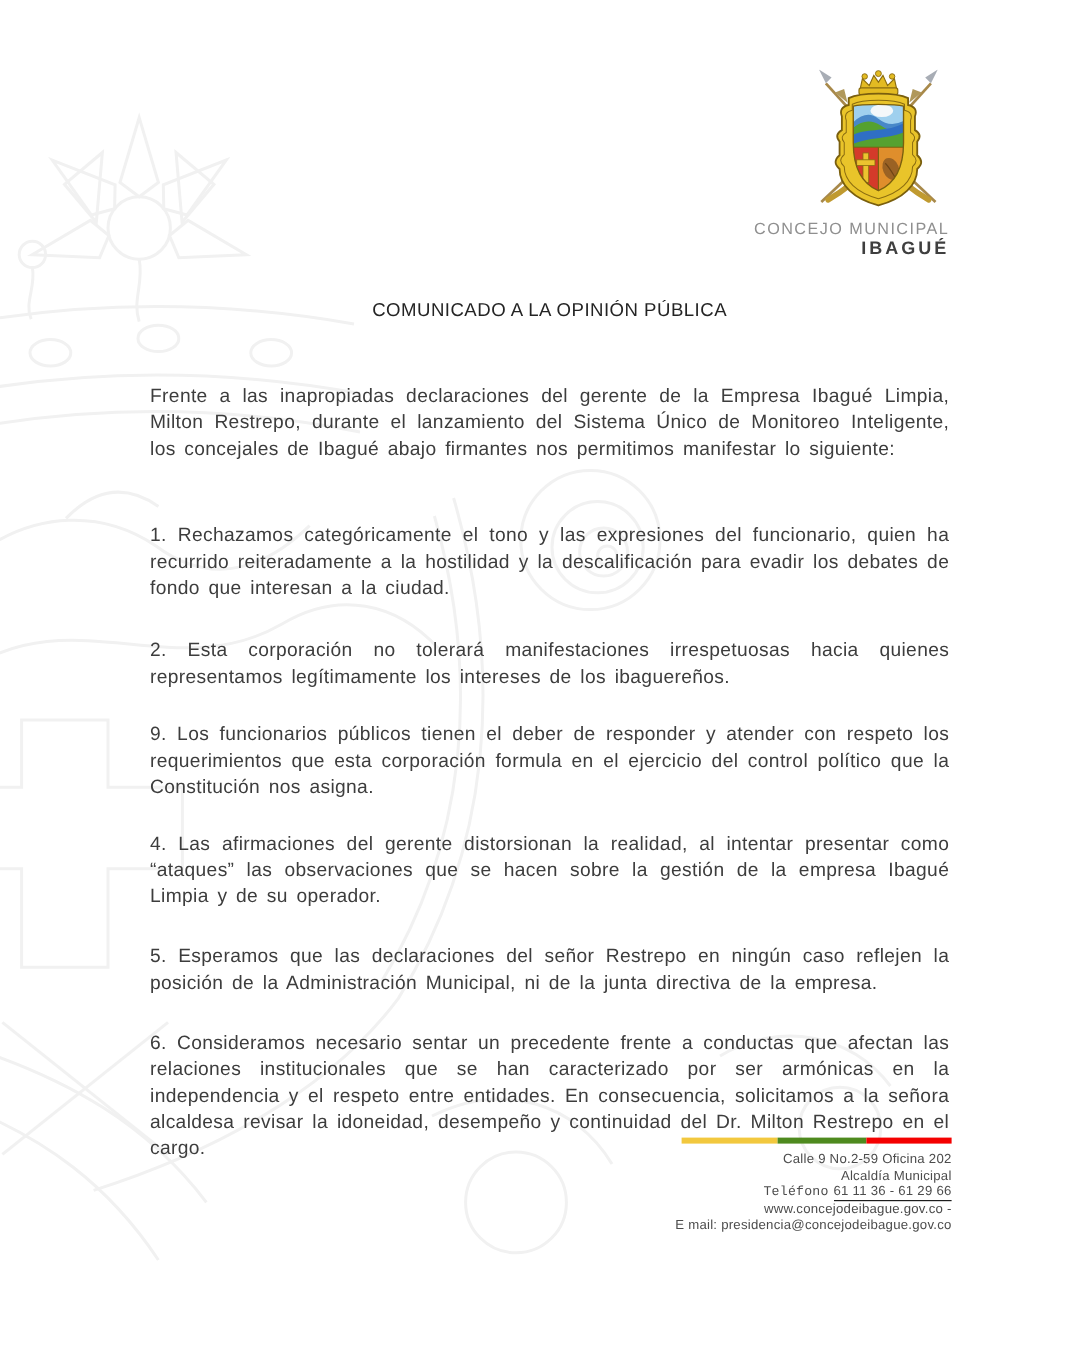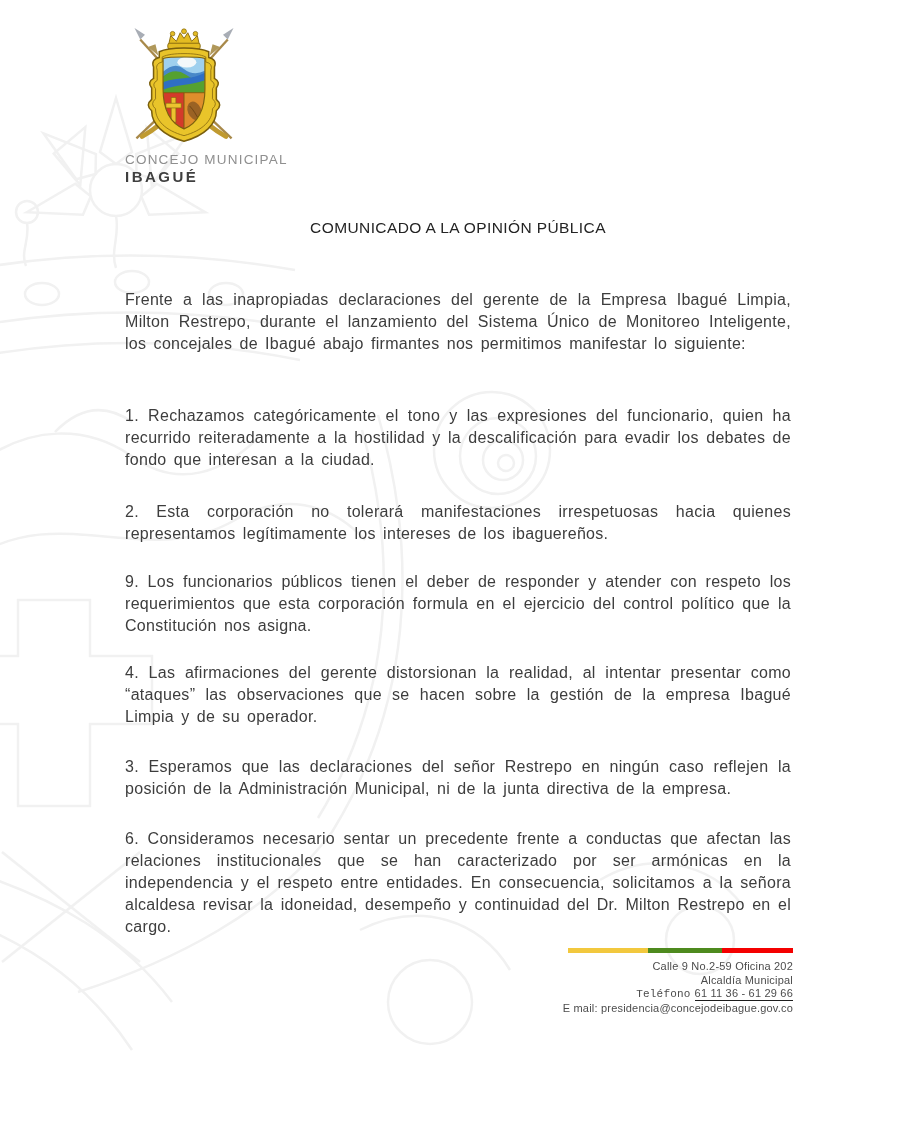"CONCEJO MUNICIPAL" .header { padding-top: 28px -> 58px; text-align: left -> right }
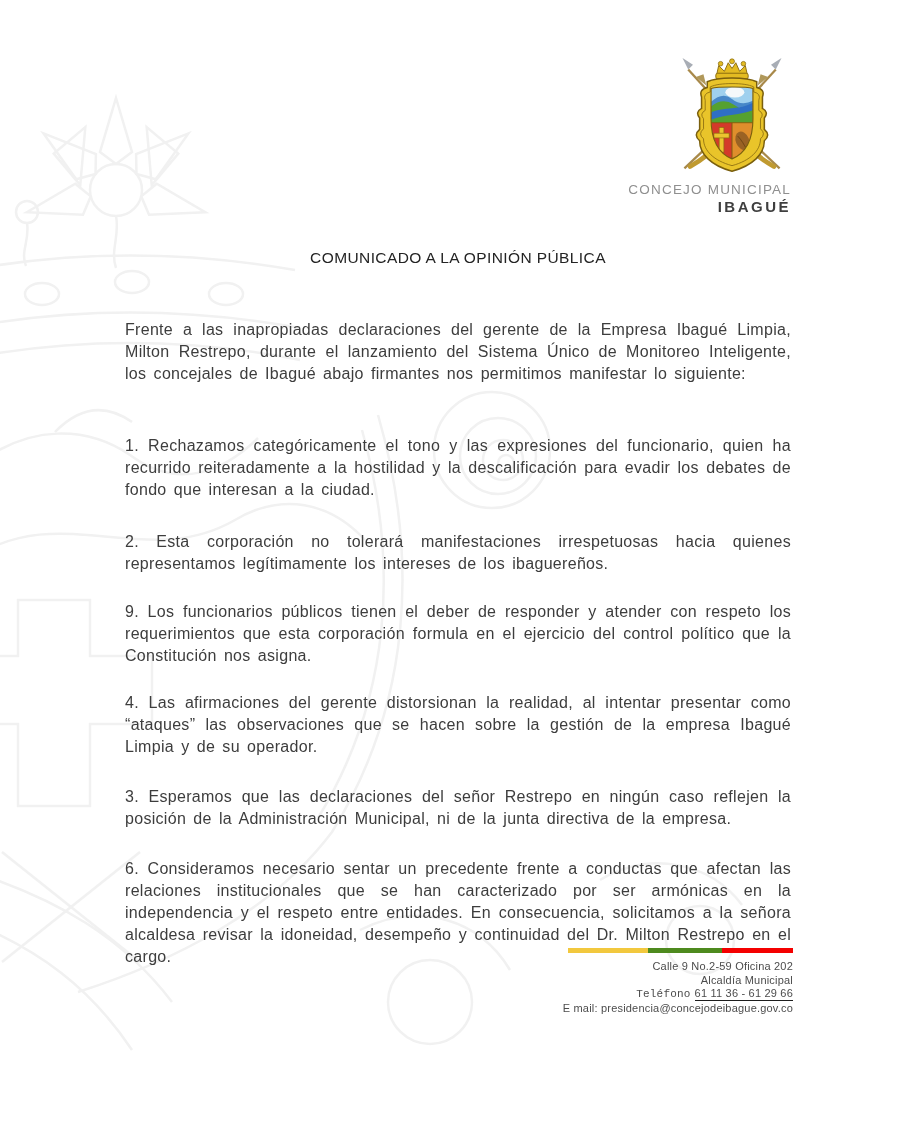"3. Esperamos que las declaraciones" p.p-5 { text: 3 -> 5 }
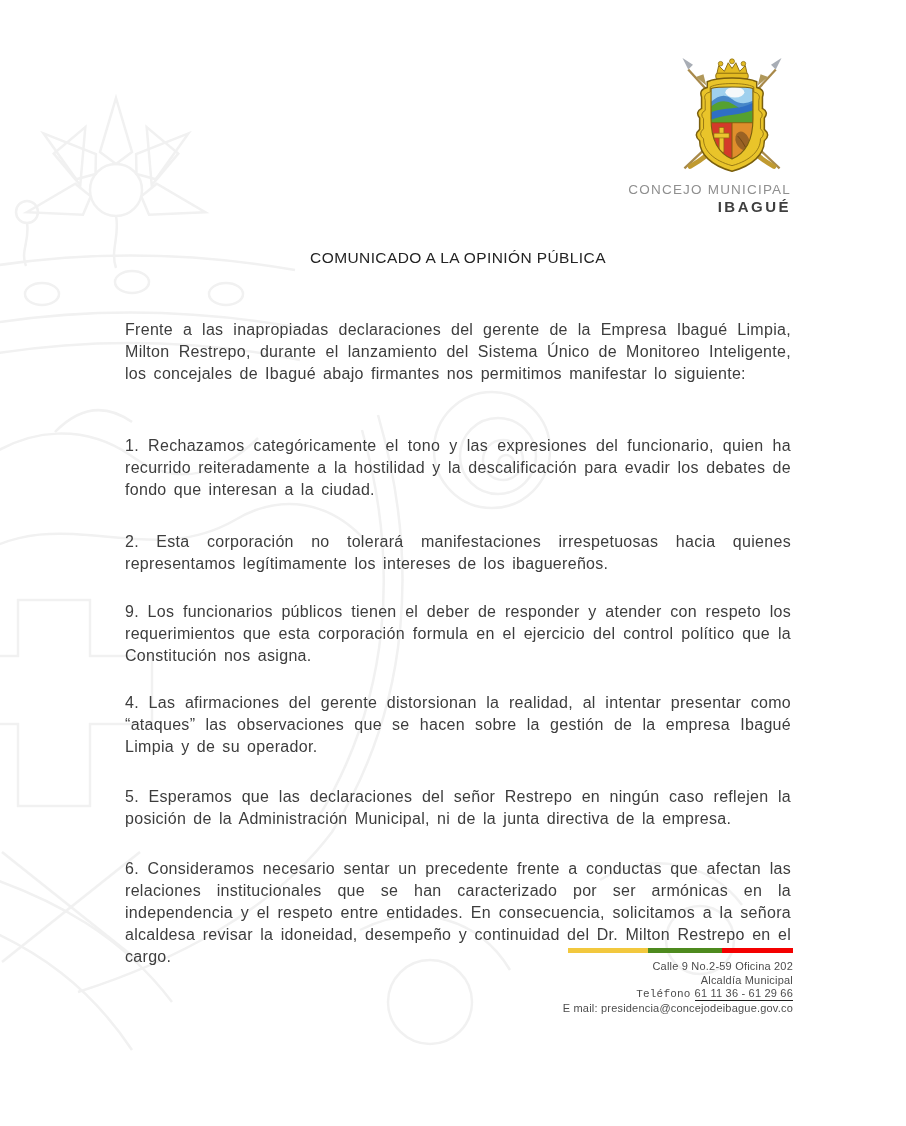"www.concejodeibague.gov.co -" div.footer-line { html: none -> <div>www.concejodeibague.gov.co -</div> }
